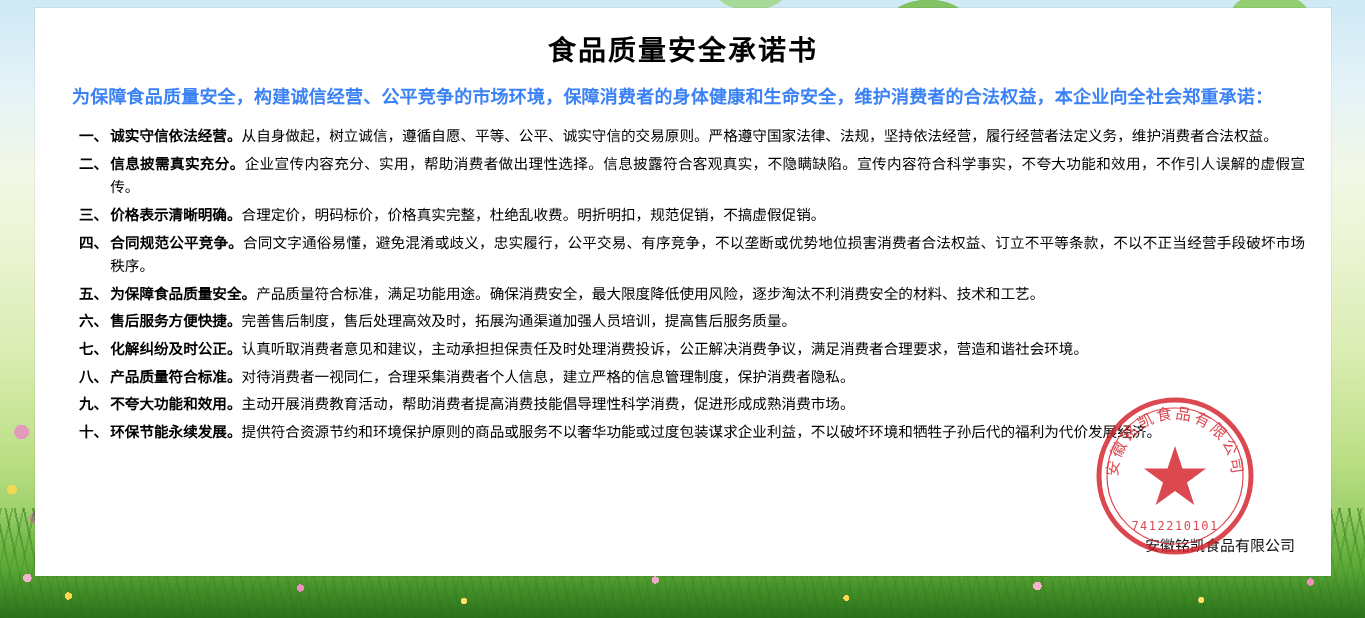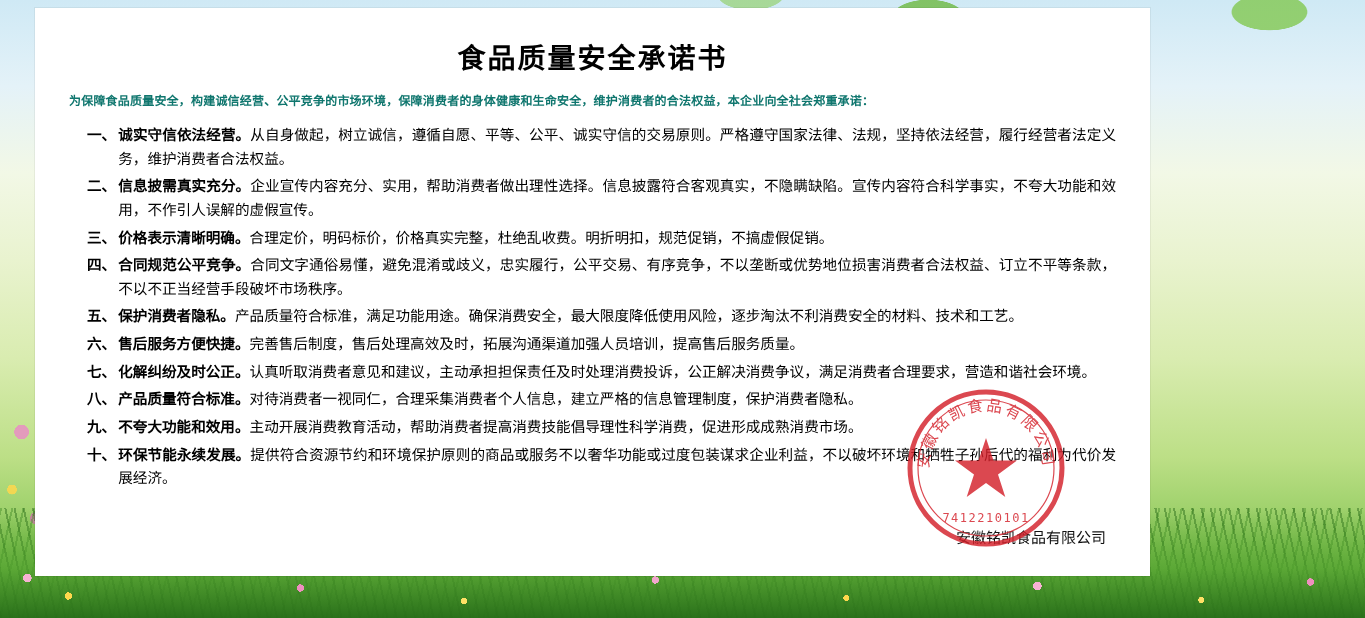"食品质量安全承诺书" .doc-card { padding: 8px -> 0; width: 1115px -> 1296px }
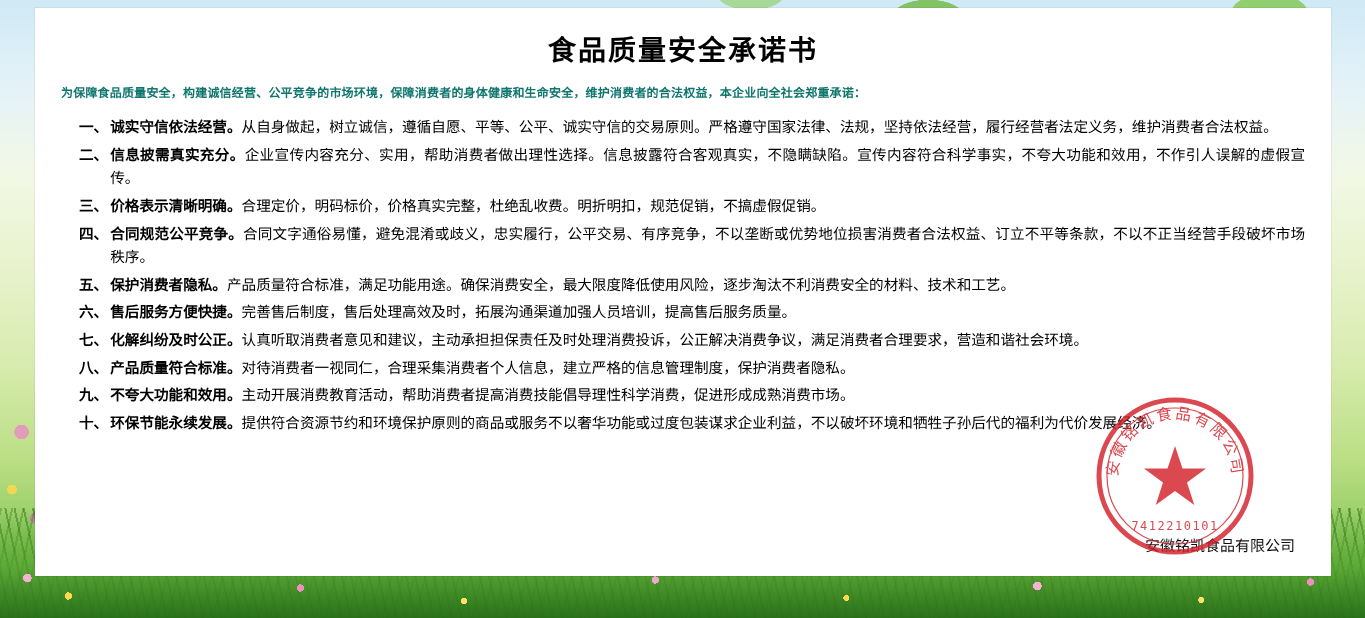"为保障食品质量安全，构建诚信经营、公平竞争的市场环境，保障消费者的身体健康和生命" .doc-preamble { color: #0f766e -> #3b82f6; font-size: 12px -> 18px; margin: 0 0 14px 0 -> 0 0 14px 11px }
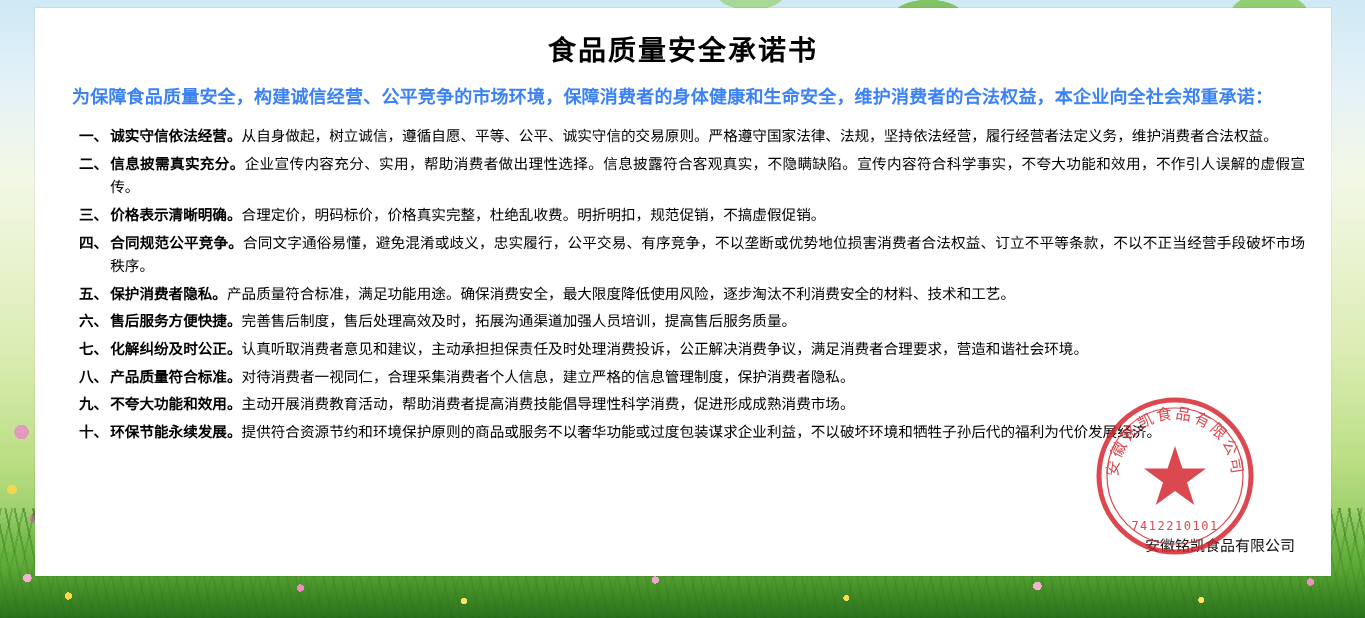"保护消费者隐私。" span.clause-head { text: 保护消费者隐私 -> 为保障食品质量安全 }
